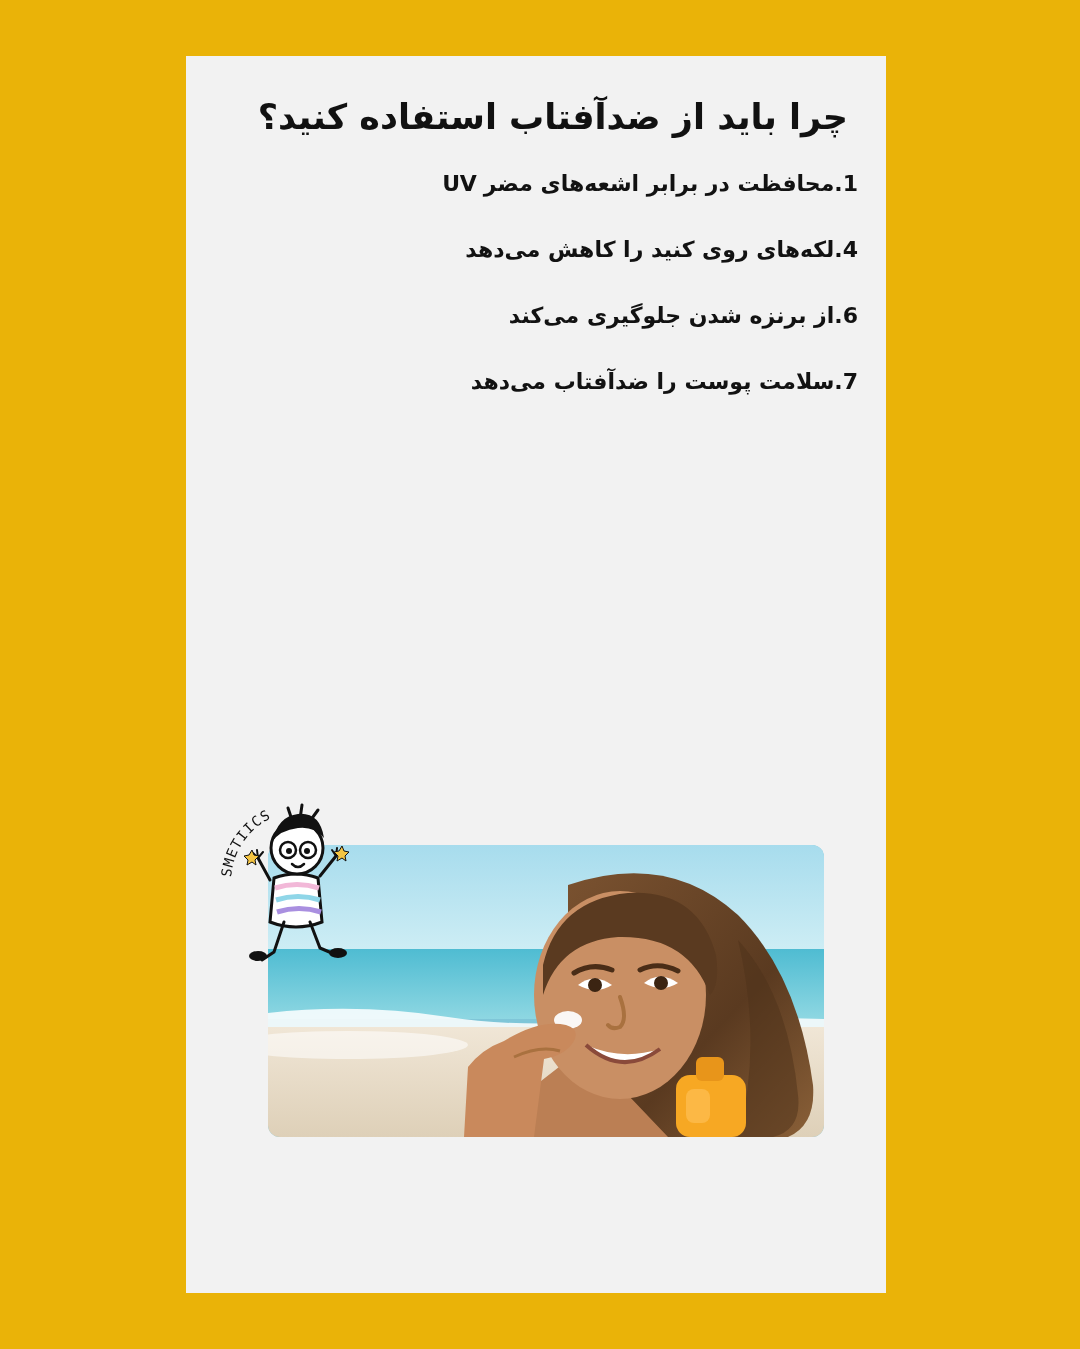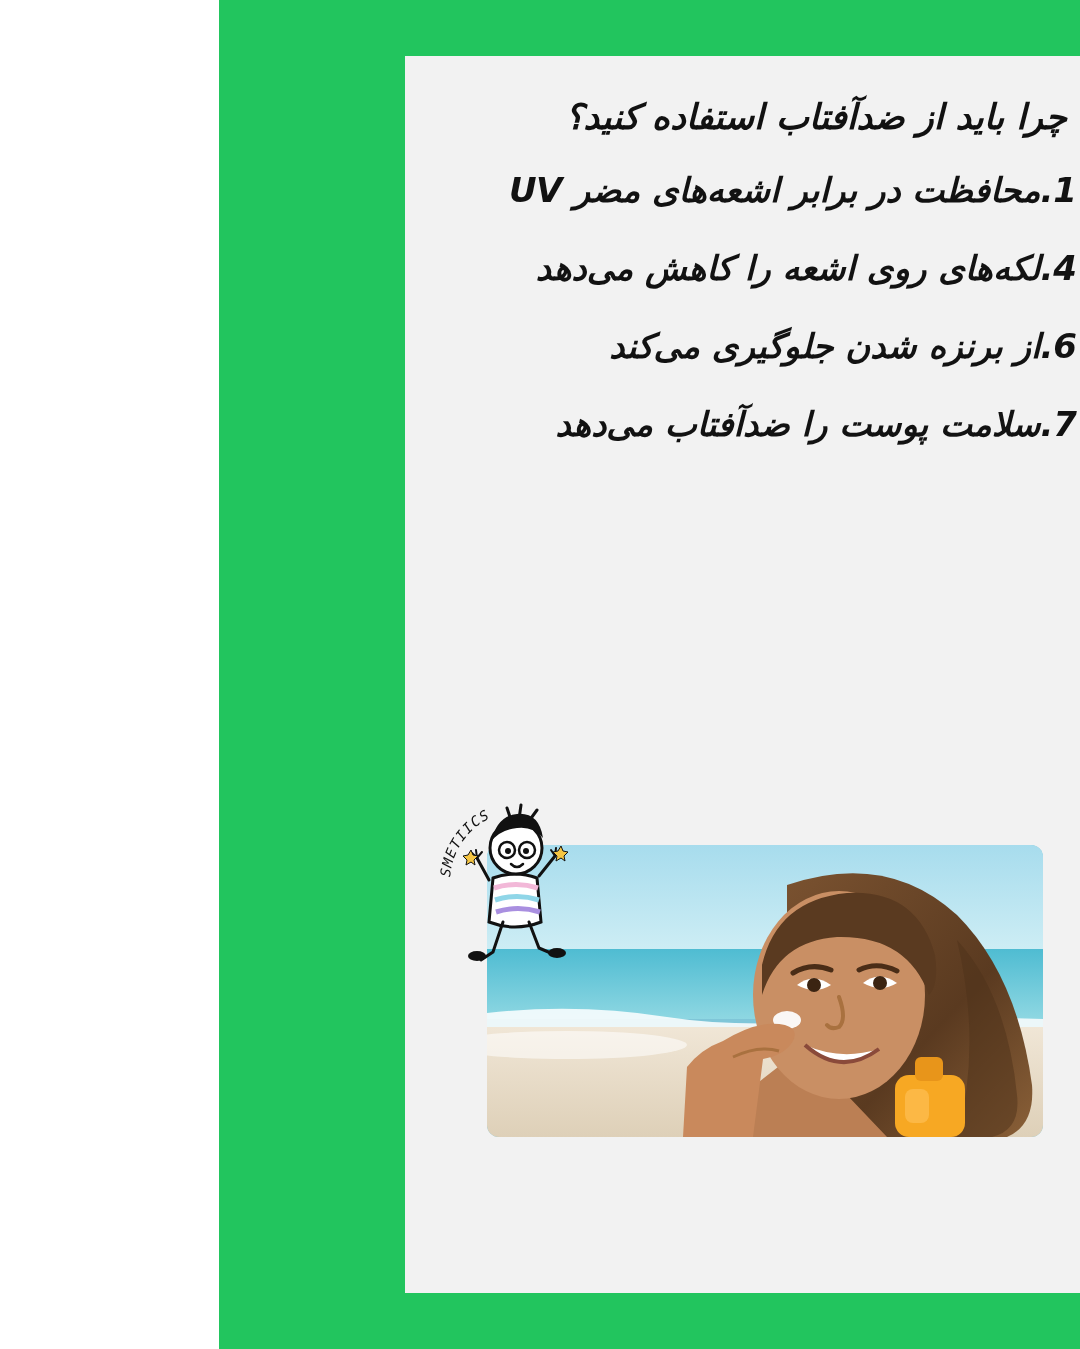"چرا باید از ضدآفتاب استفاده" #canvas { background: #22c55e -> #eab308; font-style: italic -> none; width: 861px -> 1080px }
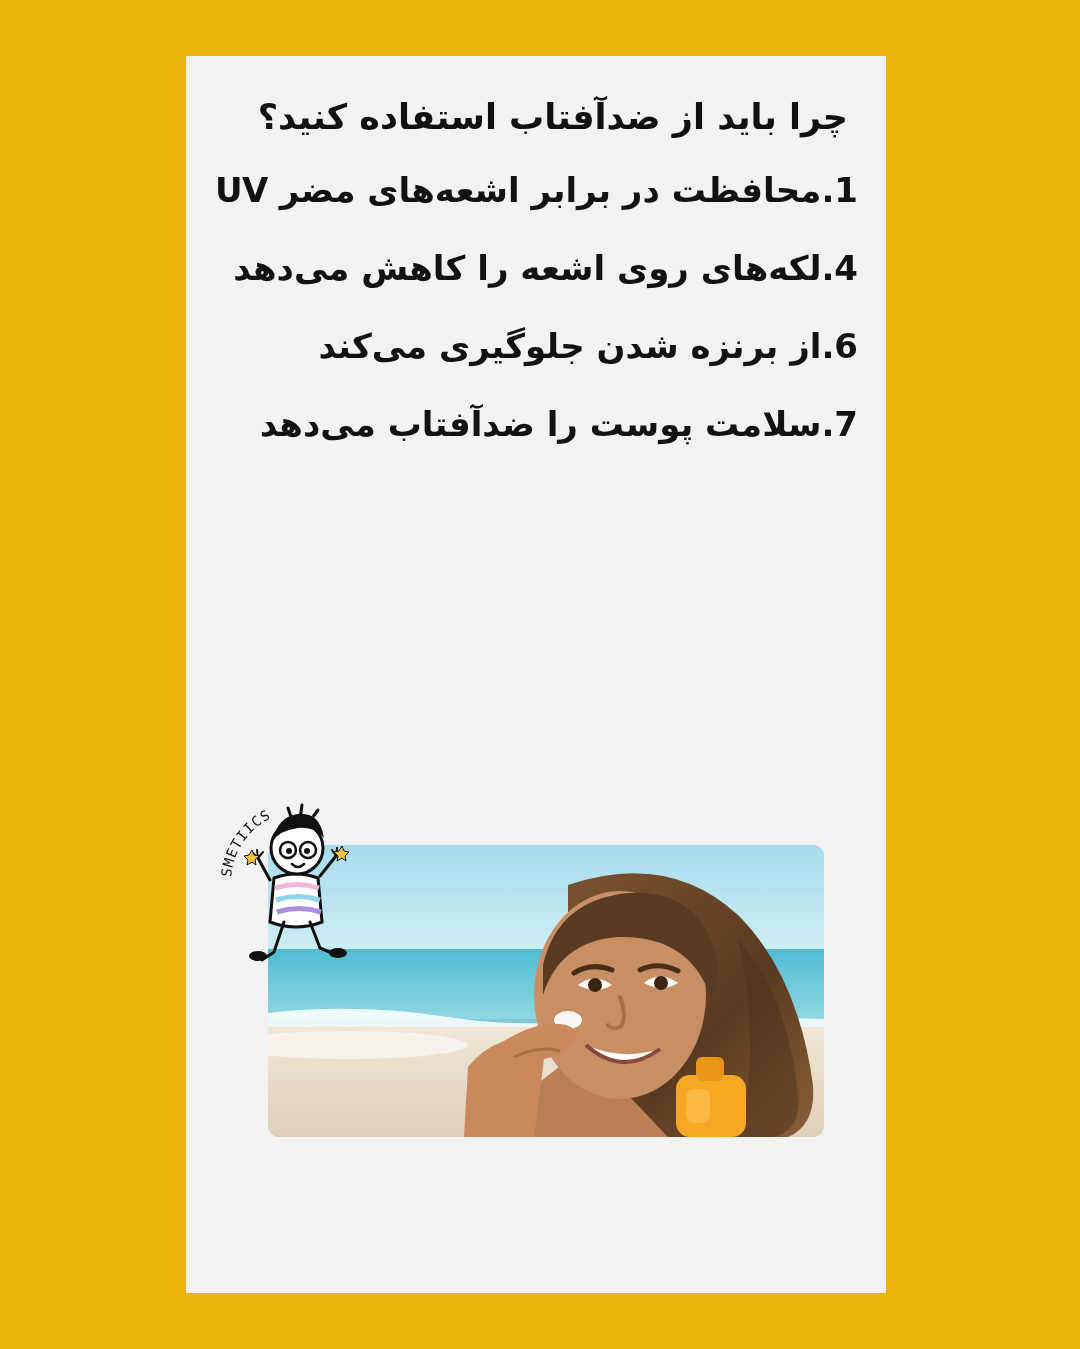"1.محافظت در برابر اشعه‌های مضر" .list-item { font-size: 34px -> 22px }
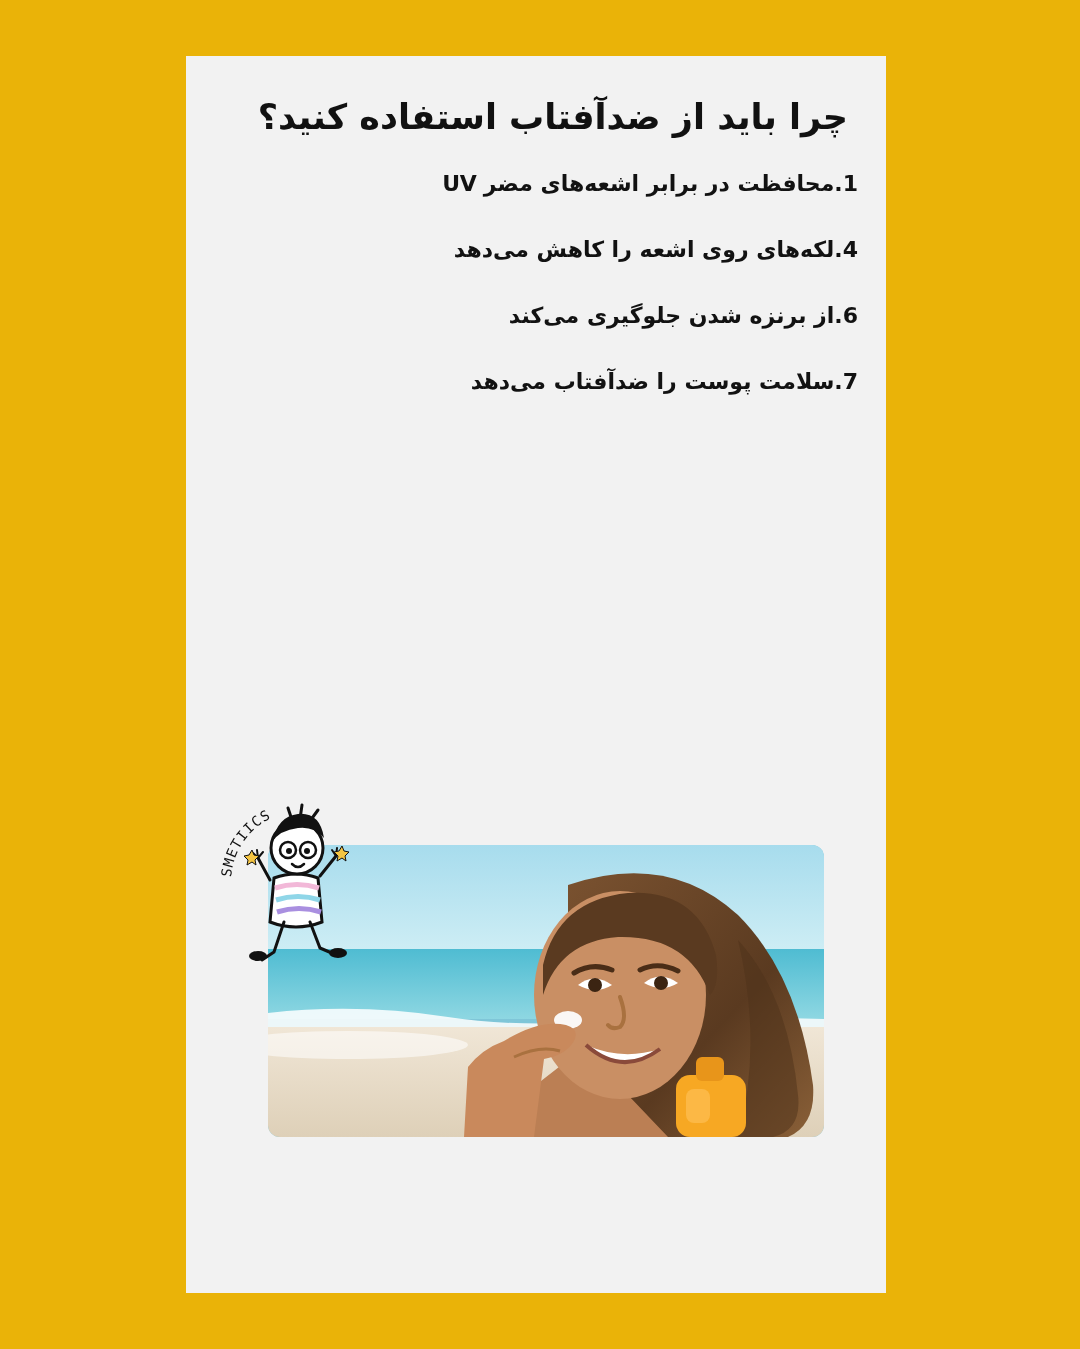"لکههای روی اشعه را کاهش" span { text: اشعه -> کنید }
